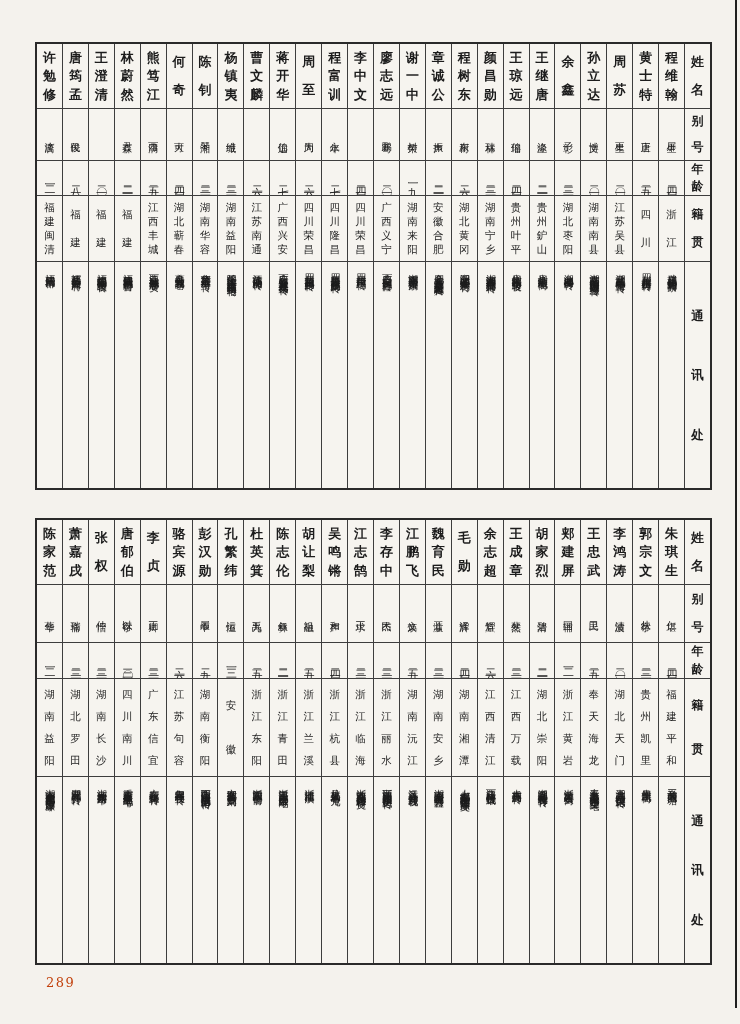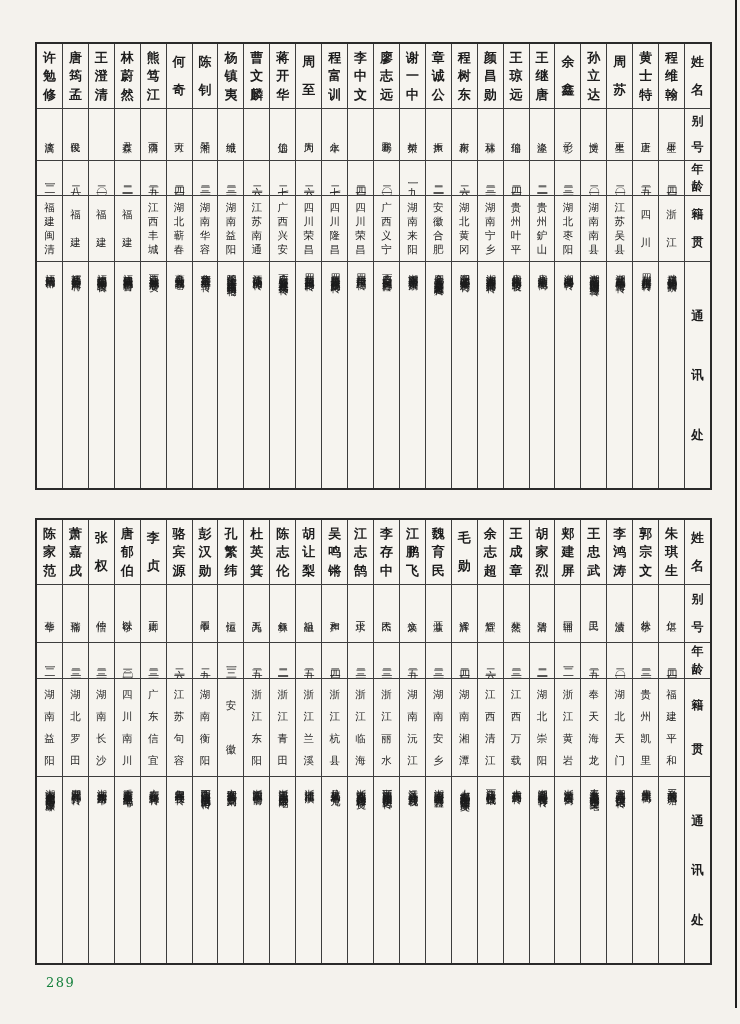"289" .pageno { color: #15803d -> #c2410c }
